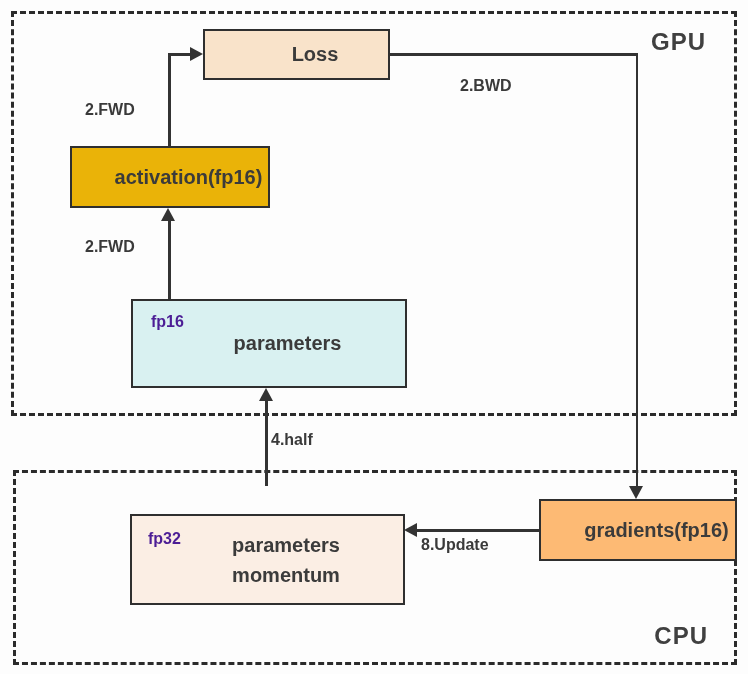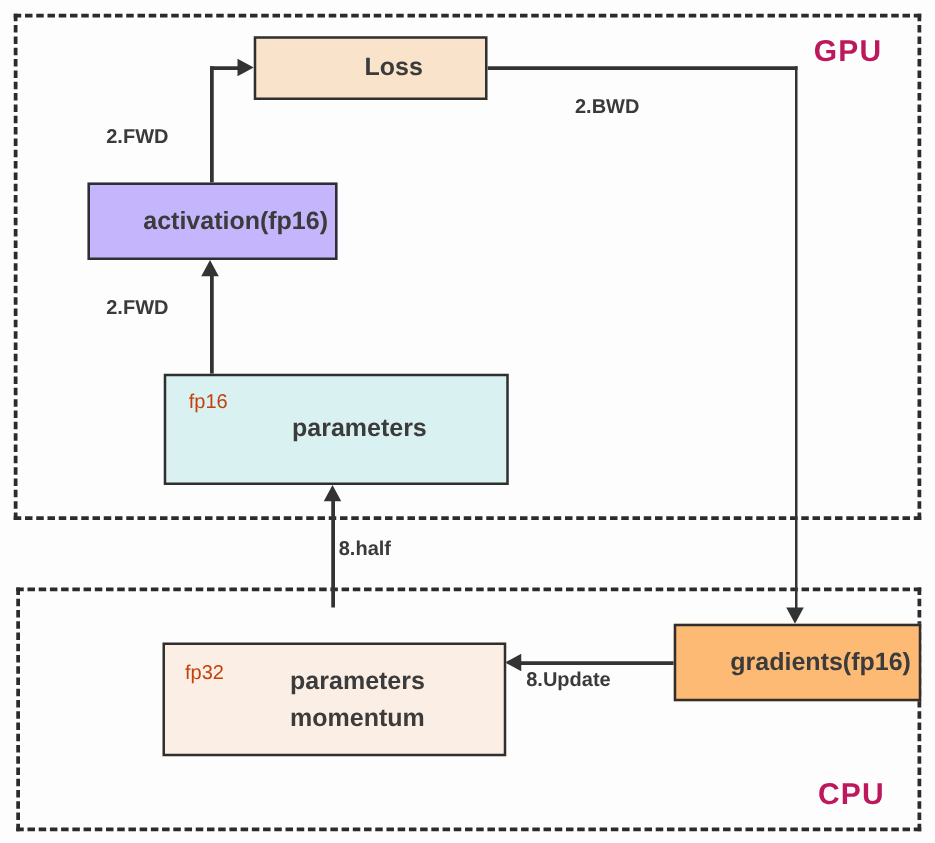"GPU" .region-label { color: #be185d -> #404040 }
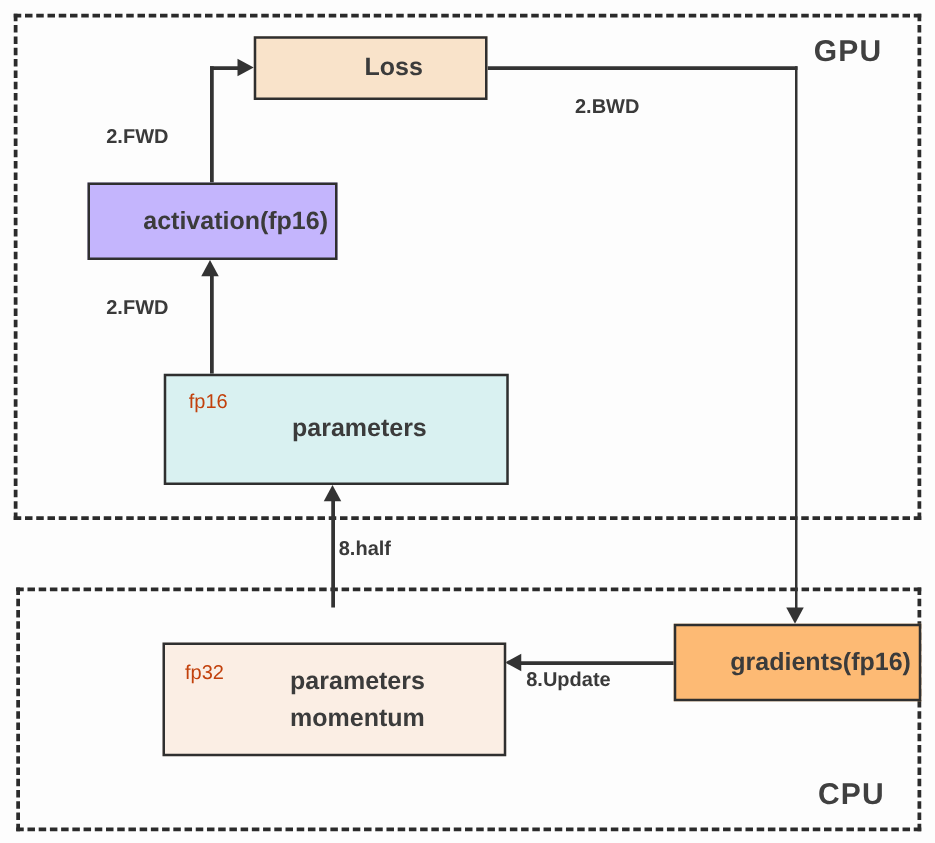"activation(fp16)" .node-activation { background: #c4b5fd -> #eab308 }
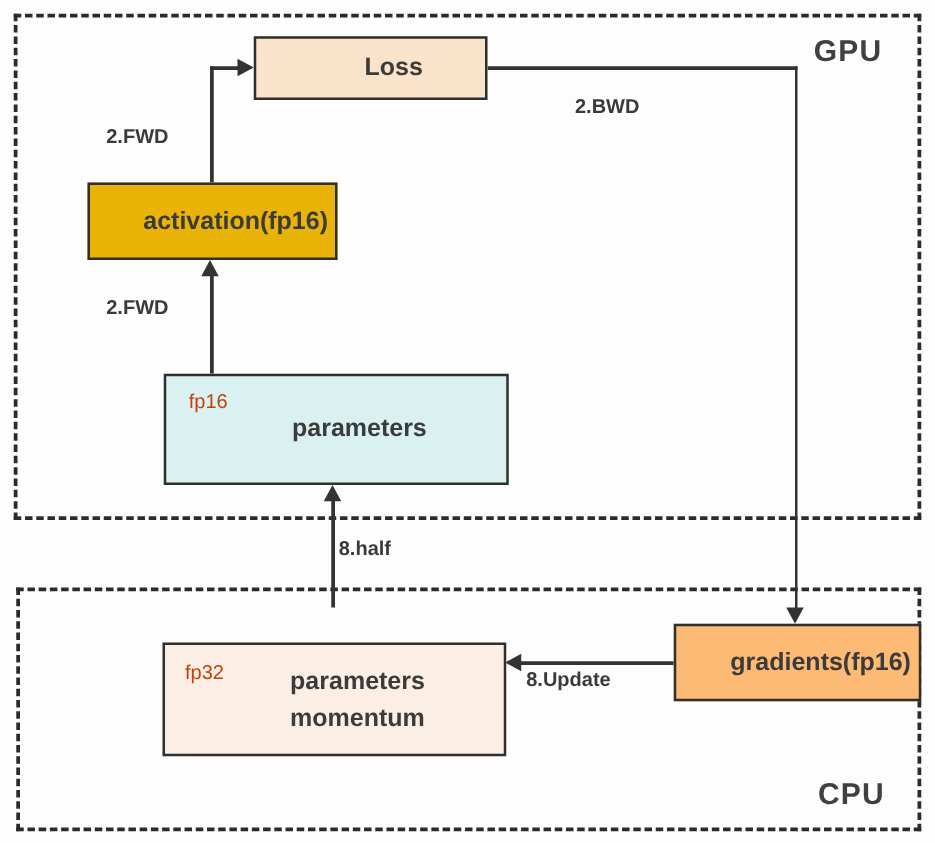"fp16" .fp-tag { color: #c2410c -> #4c1d95; font-weight: 400 -> 700 }
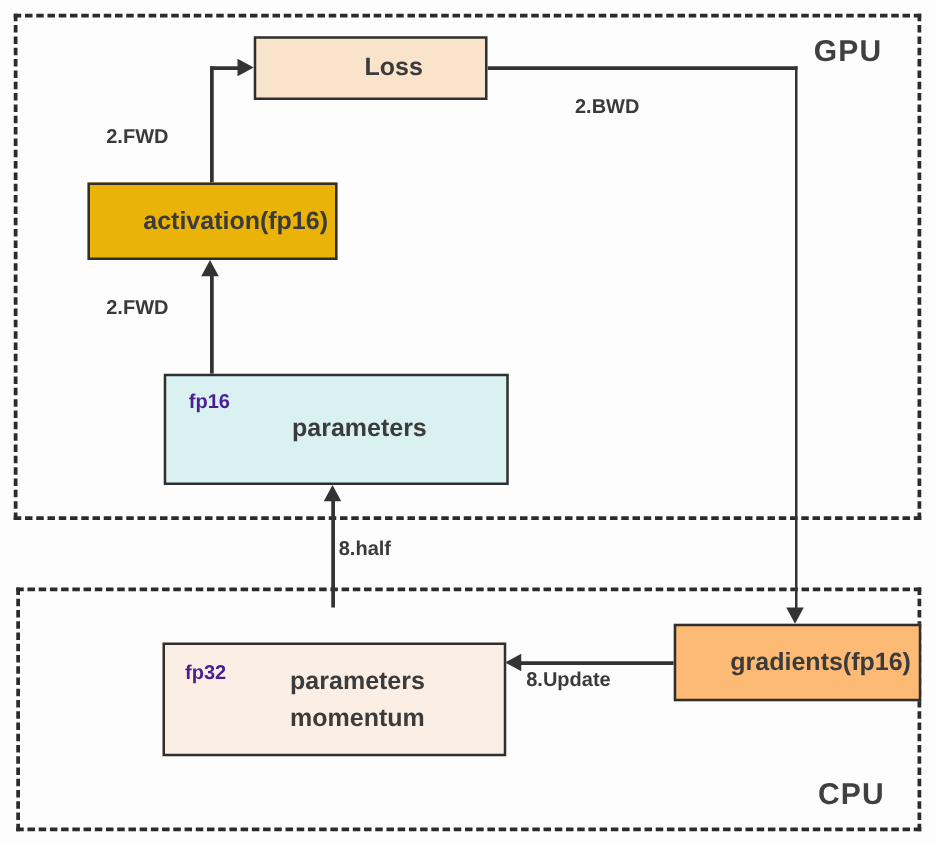"8.half" div.edge-label { text: 8.half -> 4.half }
